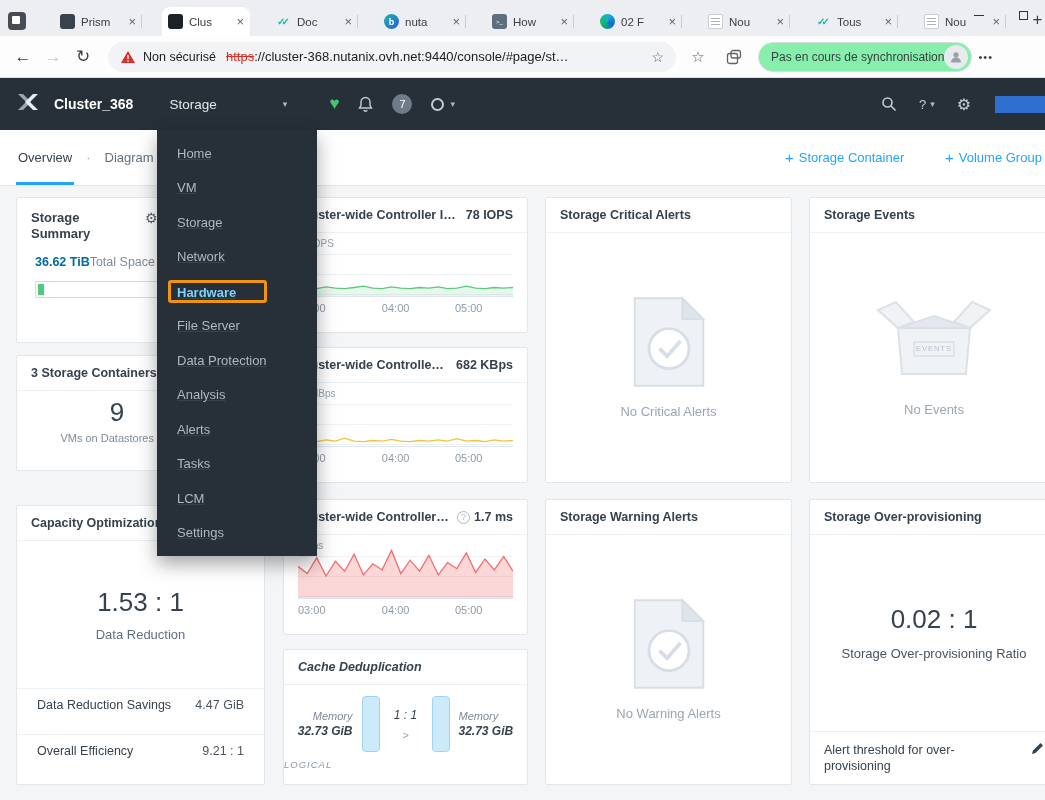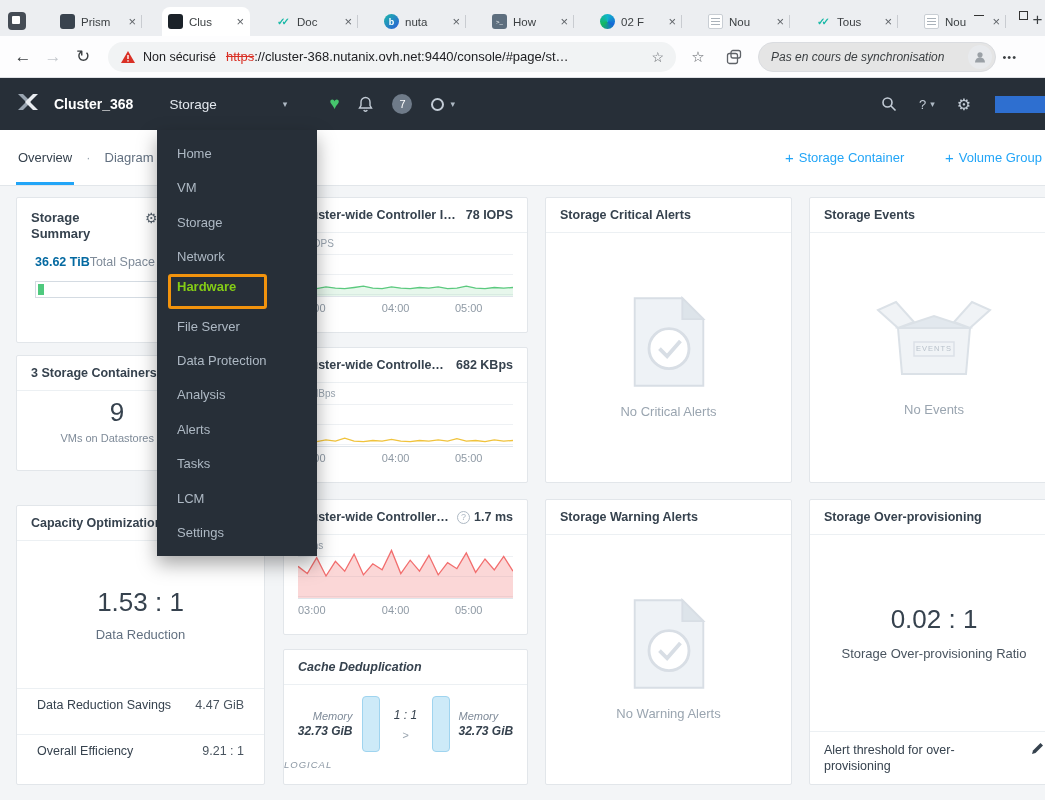"Pas en cours de synchronisation" .profile-pill { background: #e5e5e5 -> #86efac; font-style: italic -> none; gap: 24px -> 0 }
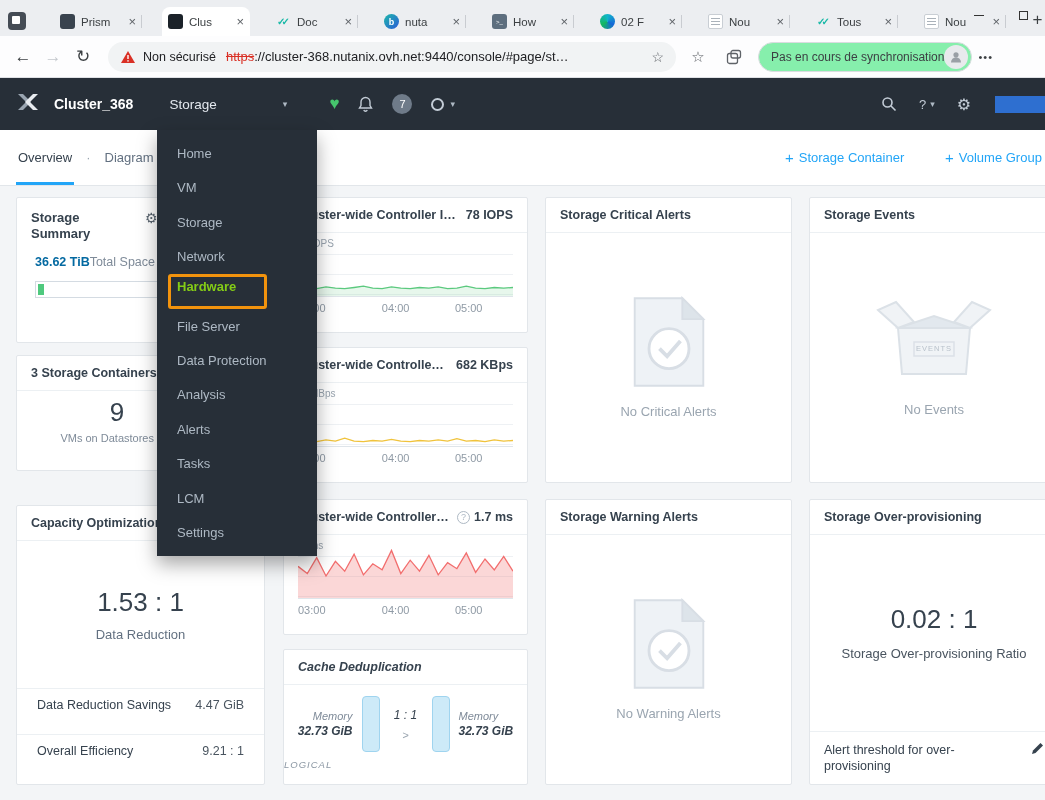"Home" .menu { text-decoration: none -> underline }
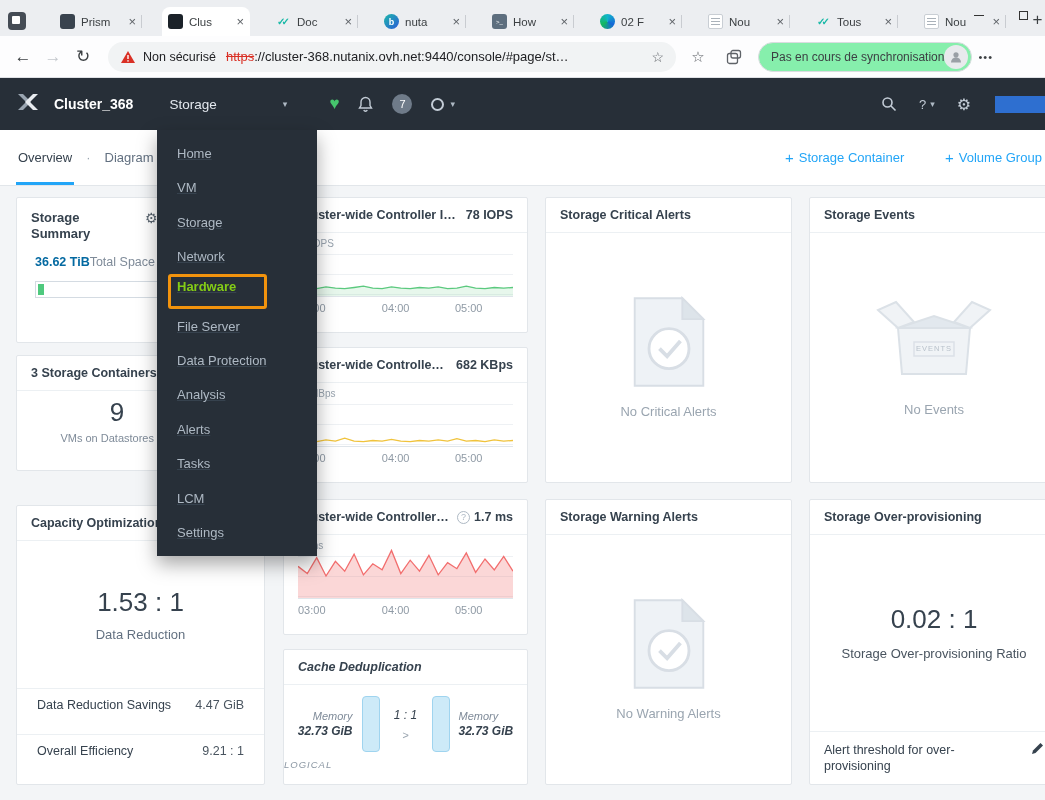"Hardware" .menu-item.hl .mlabel { color: #84cc16 -> #7dd3fc; padding: 2px 28px 12px 6px -> 2px 28px 0 6px }
